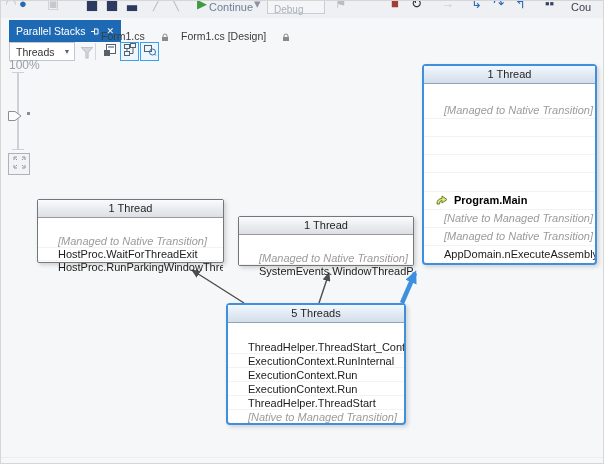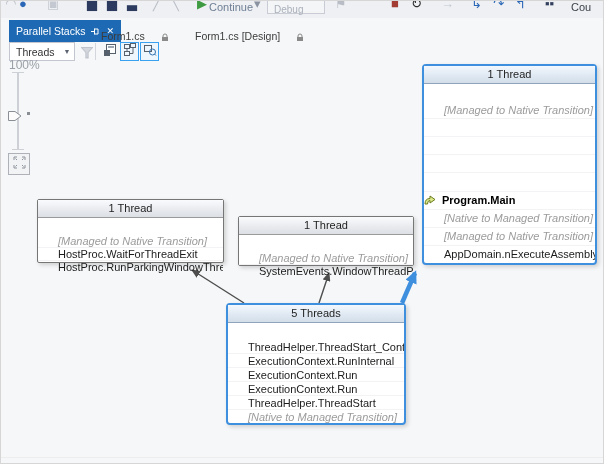"Form1.cs [Design]" #tab-form1-design { left: 194px -> 180px }
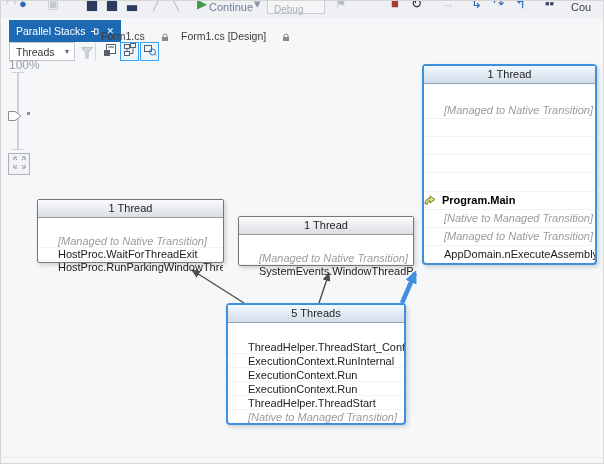"Program.Main" .row.has-icon { padding-left: 0 -> 12px }
